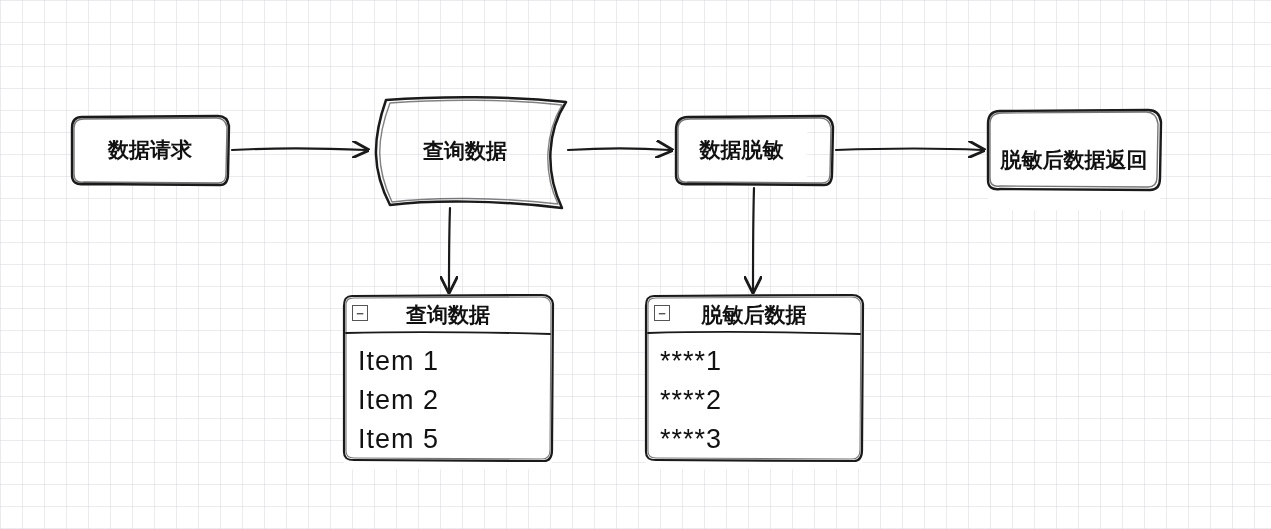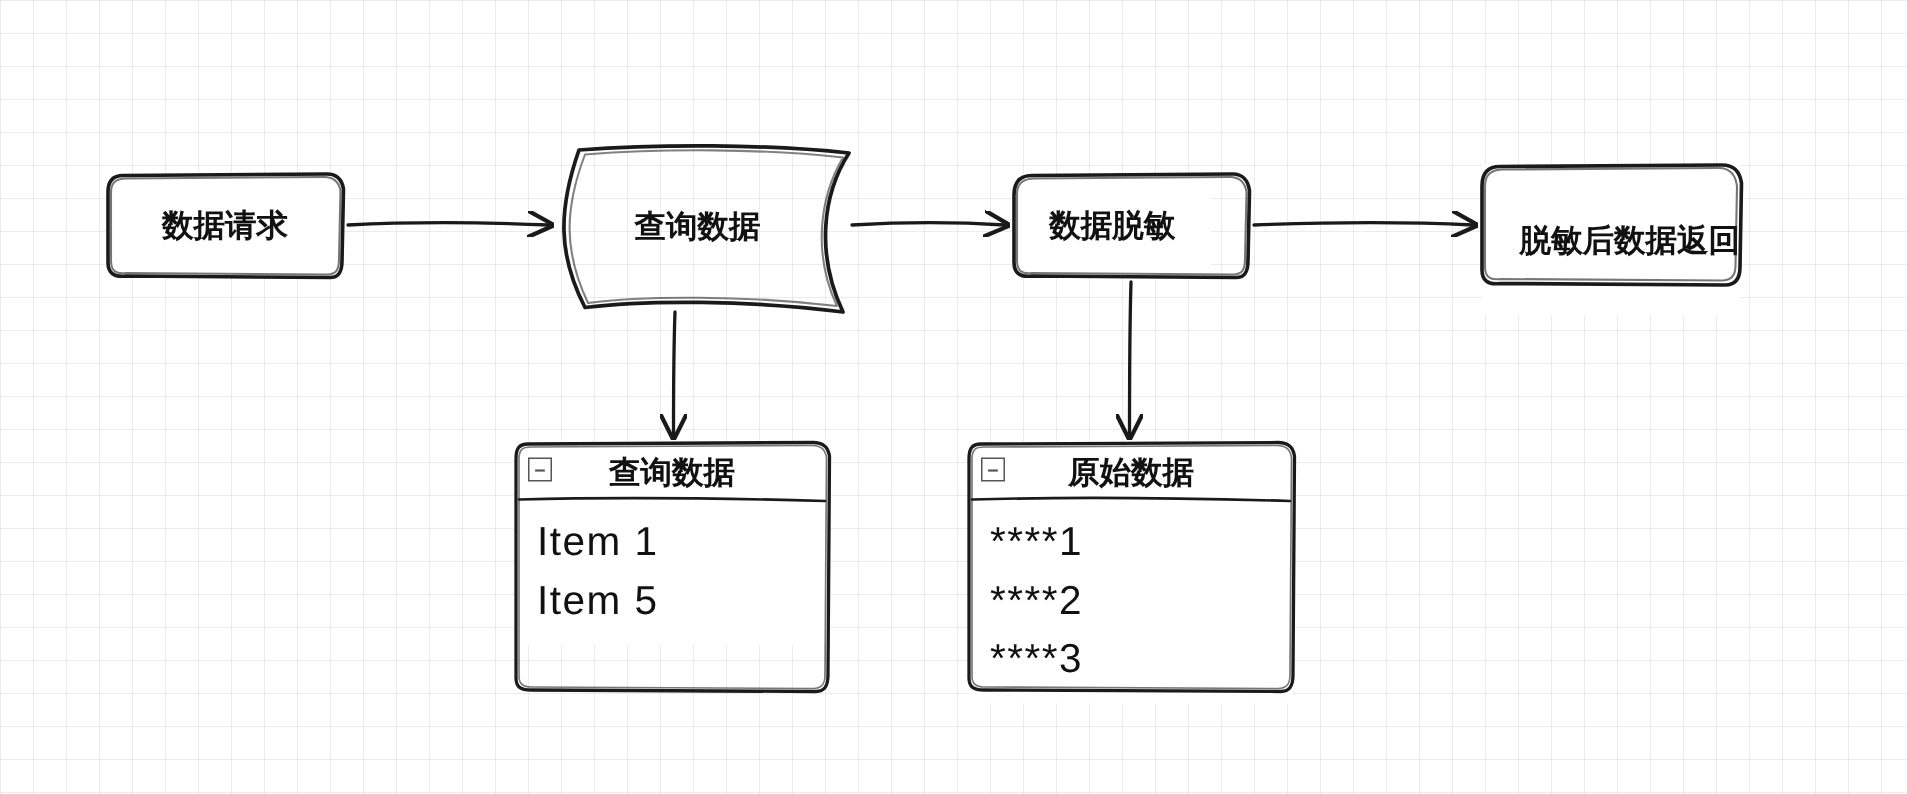"脱敏后数据返回" div.node { justify-content: flex-end -> none }
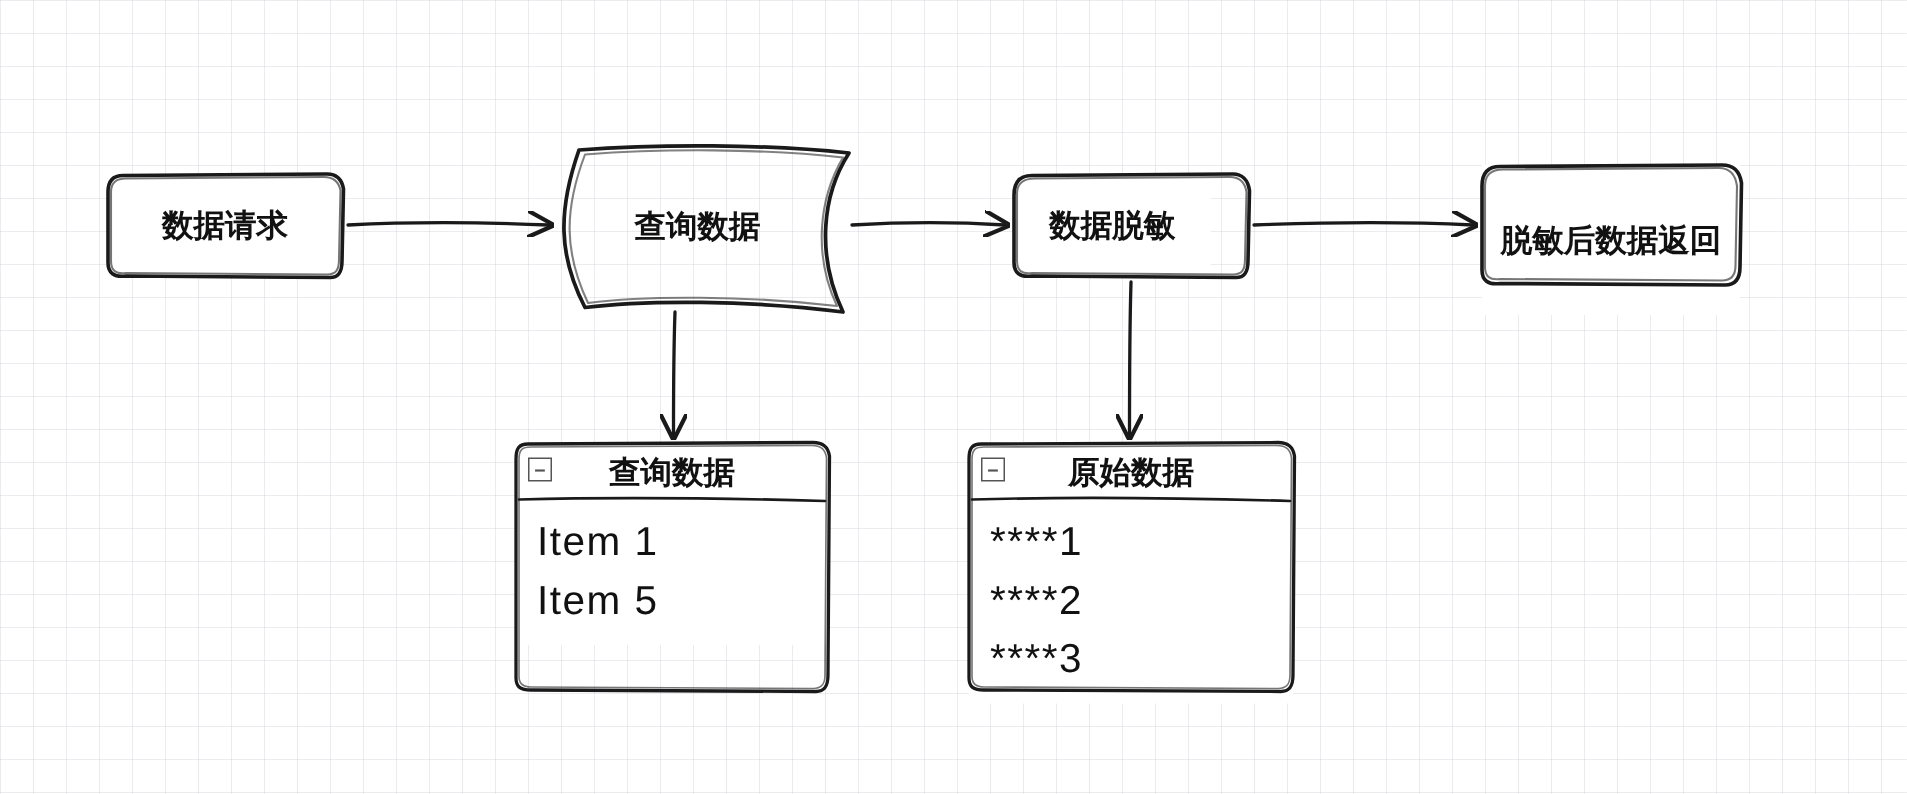"原始数据" span { text: 原始 -> 脱敏后 }
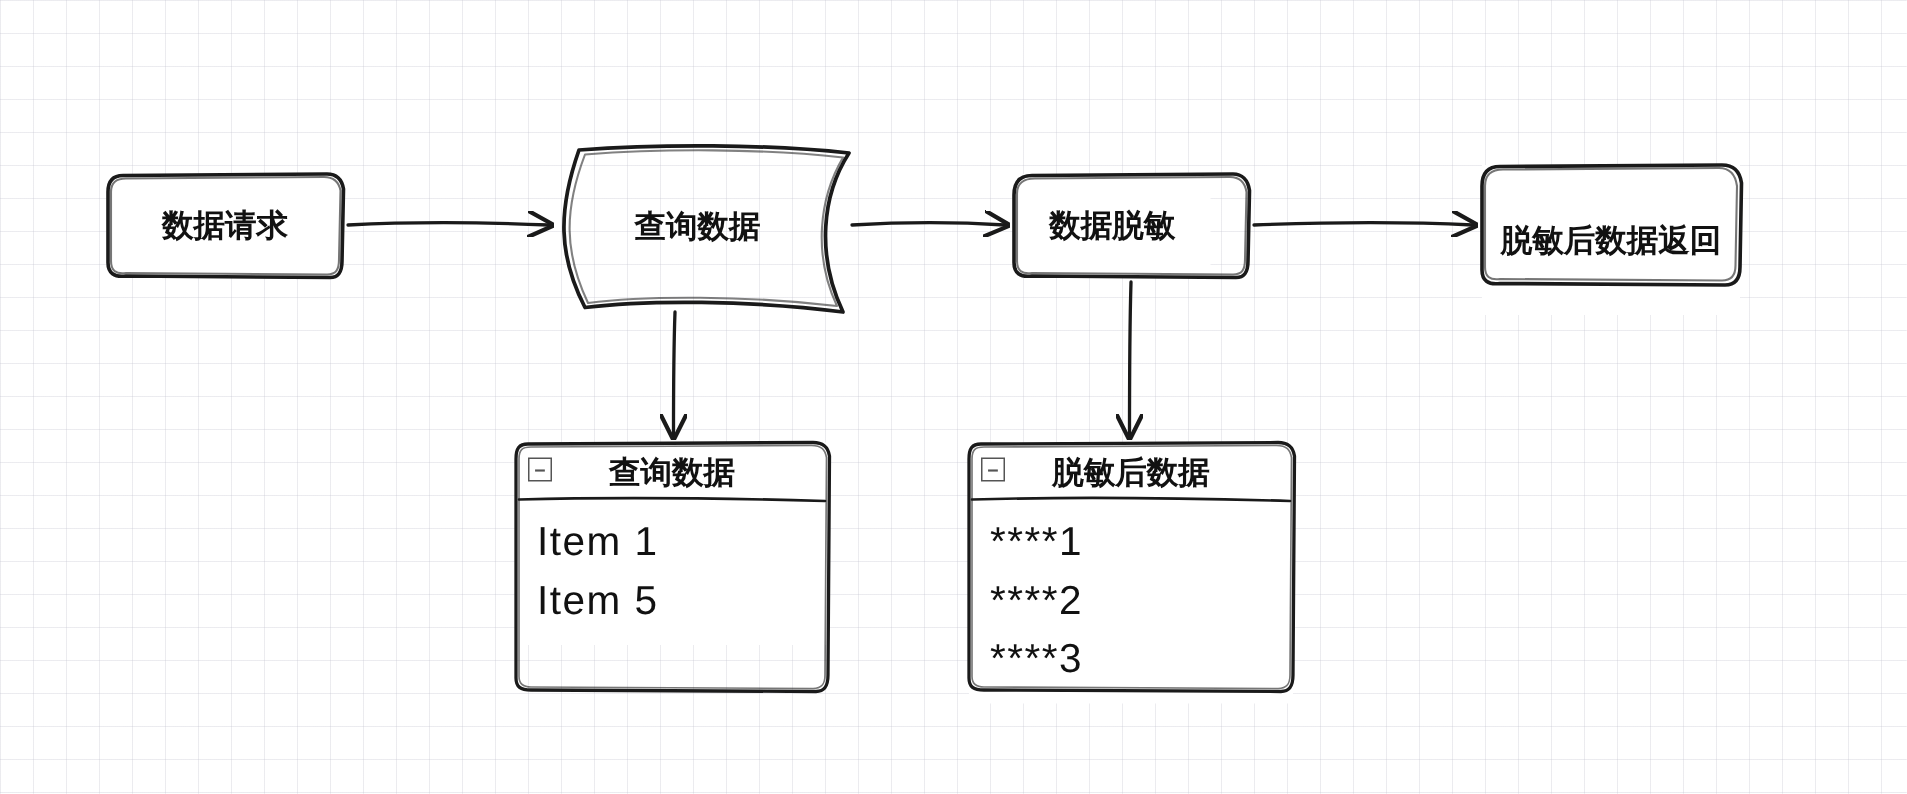"Item 2" div.list-item { html: none -> <div>Item 2</div> }
